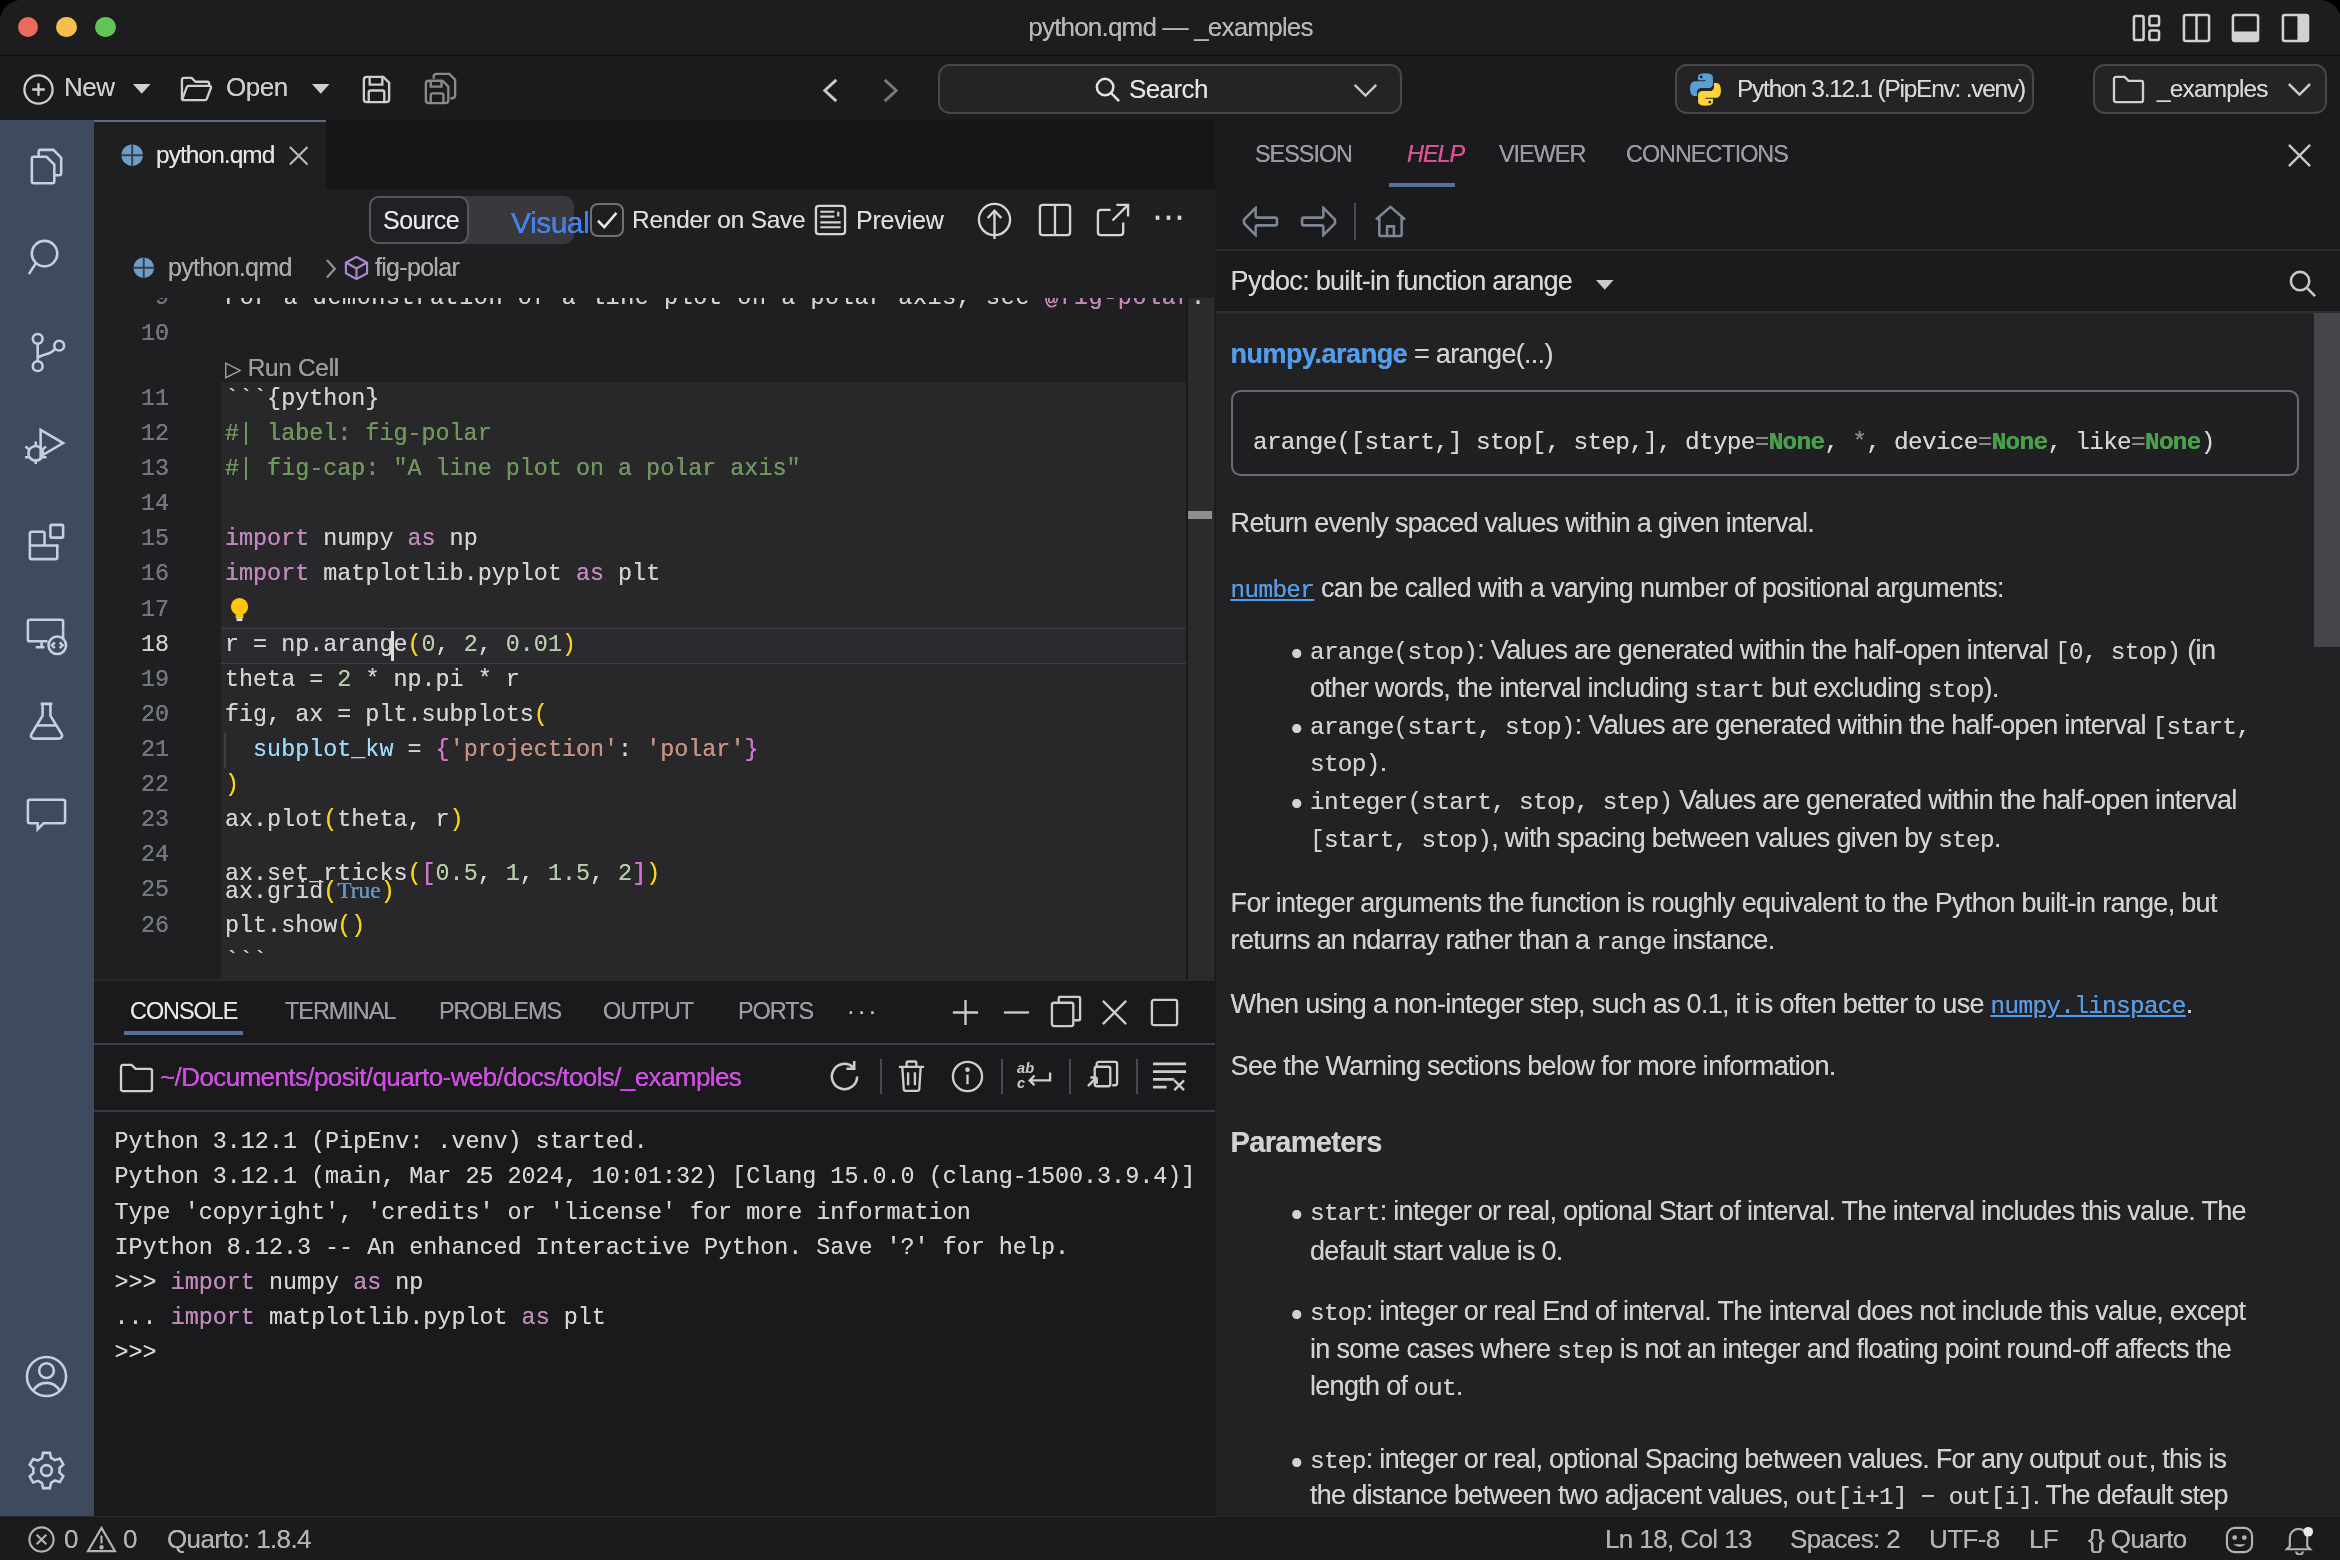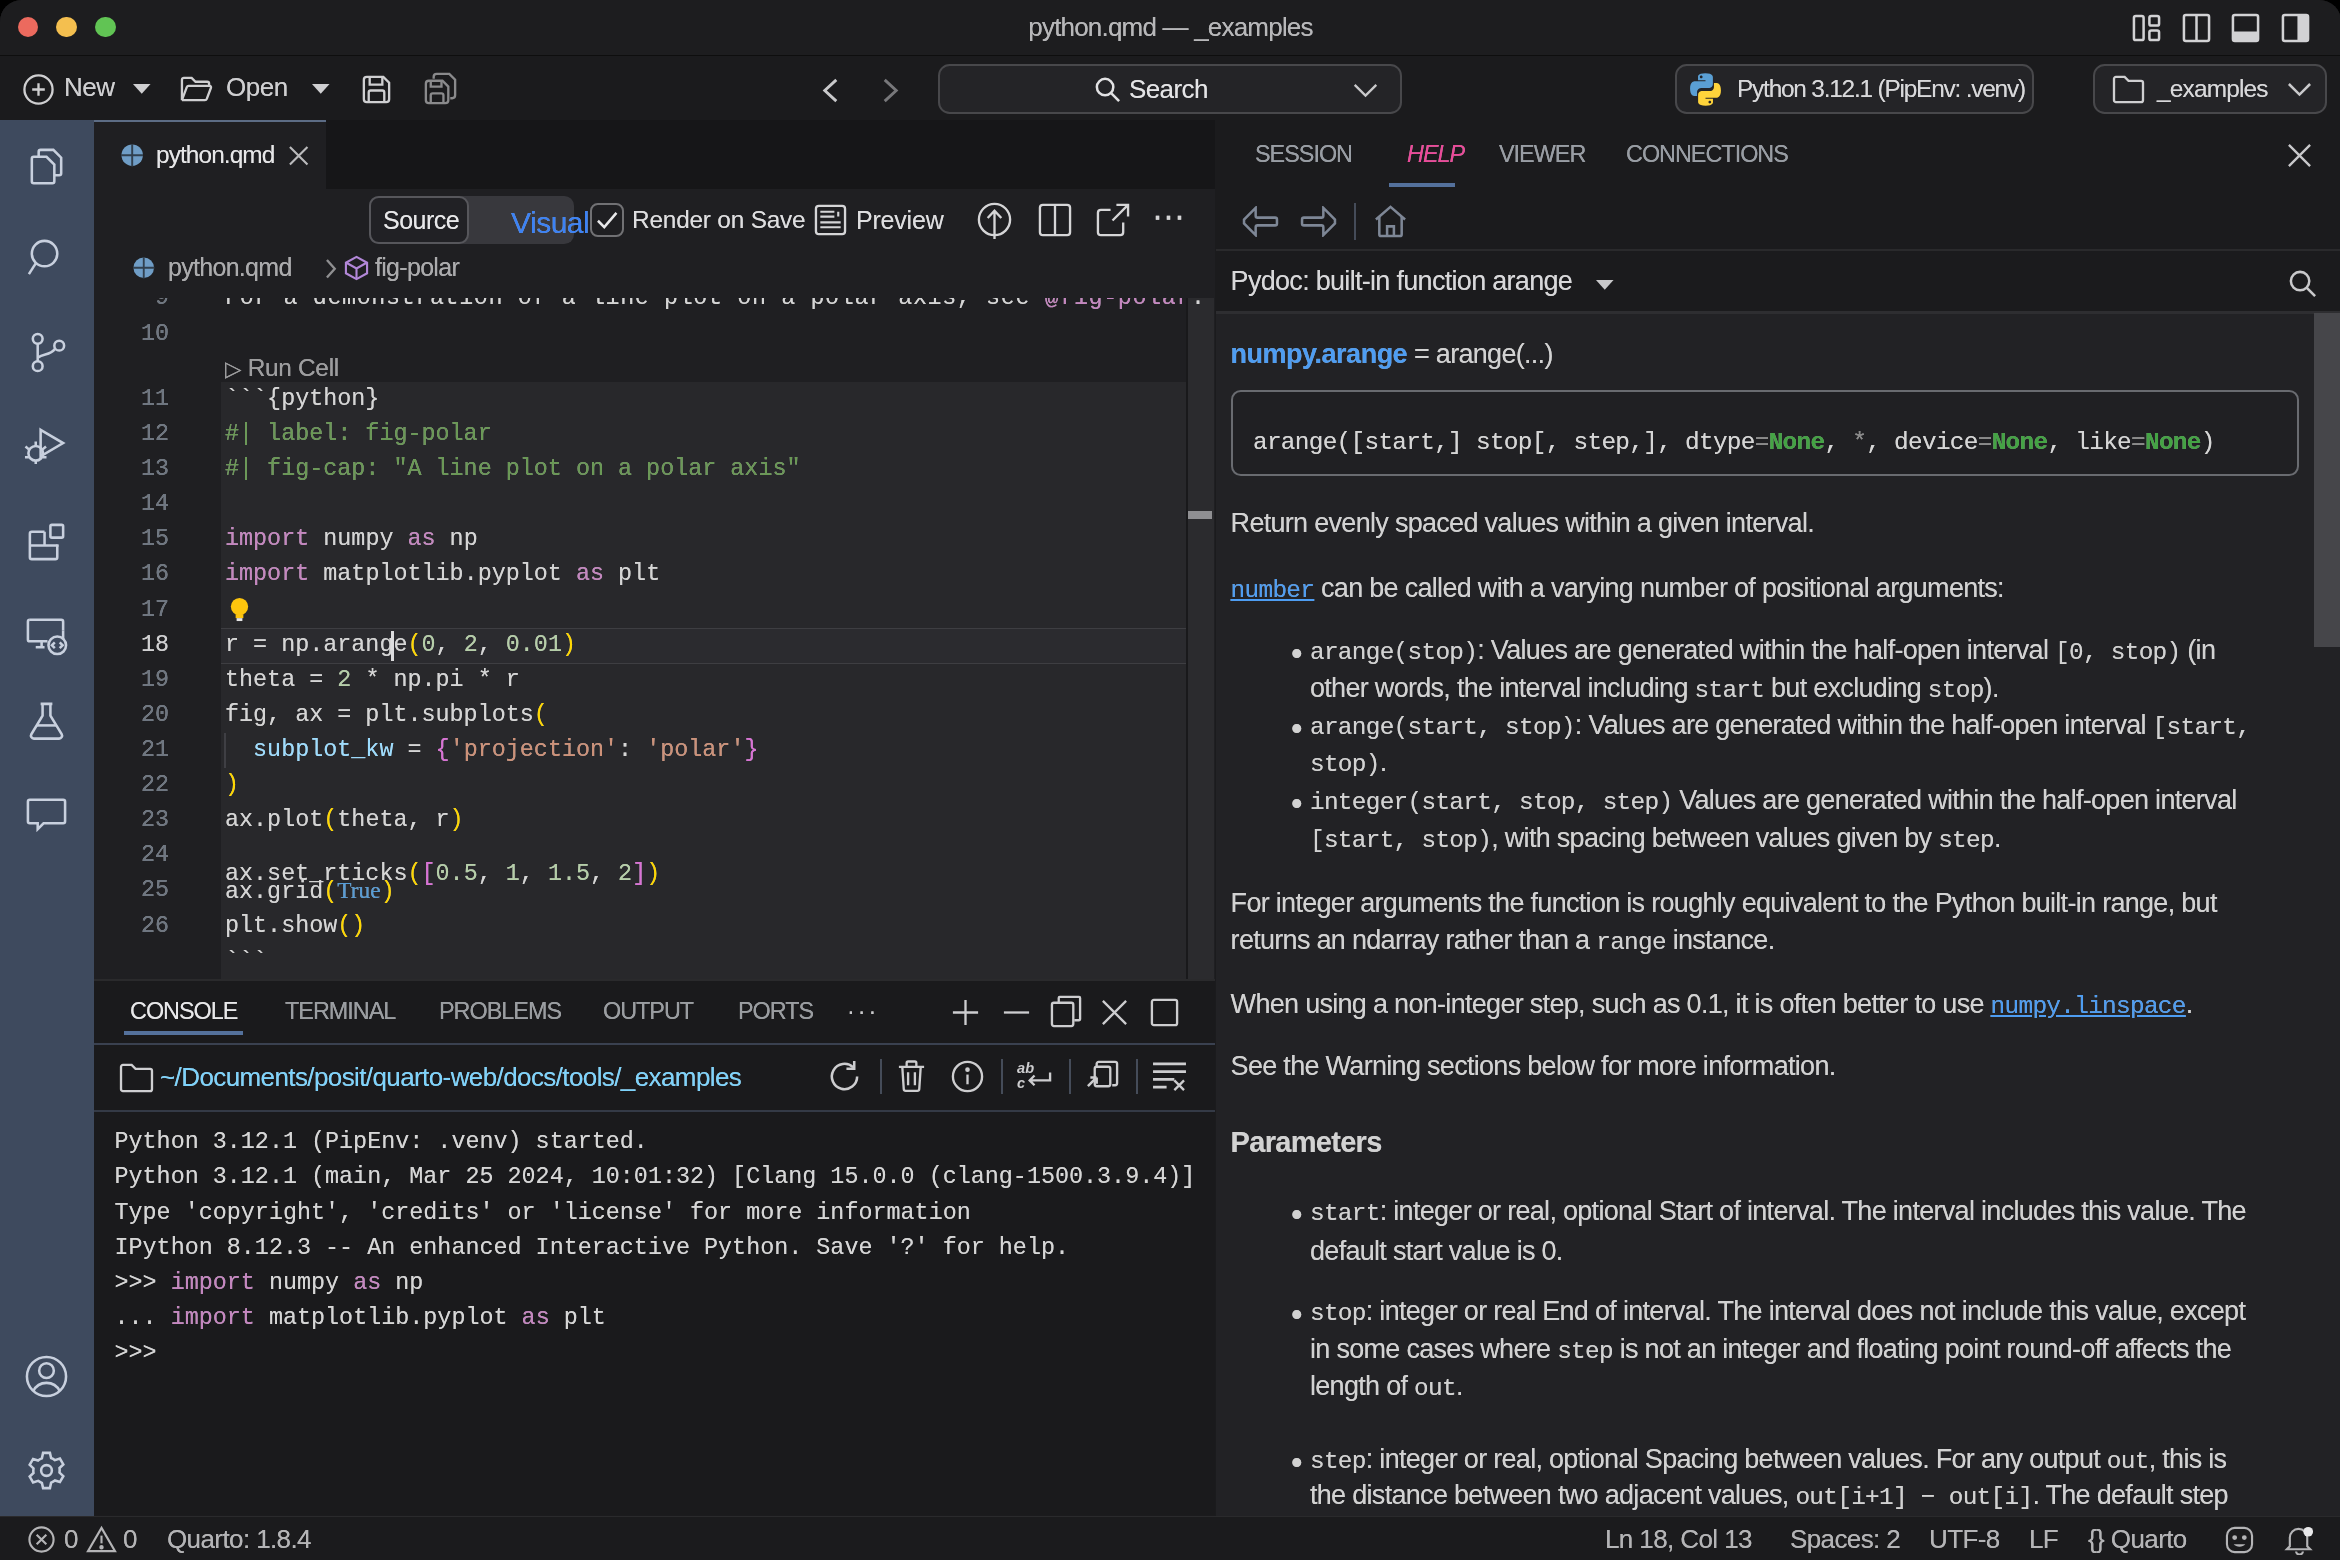"~/Documents/posit/quarto-web/docs/tools/" div.abs { color: #7dd3fc -> #d946ef }
